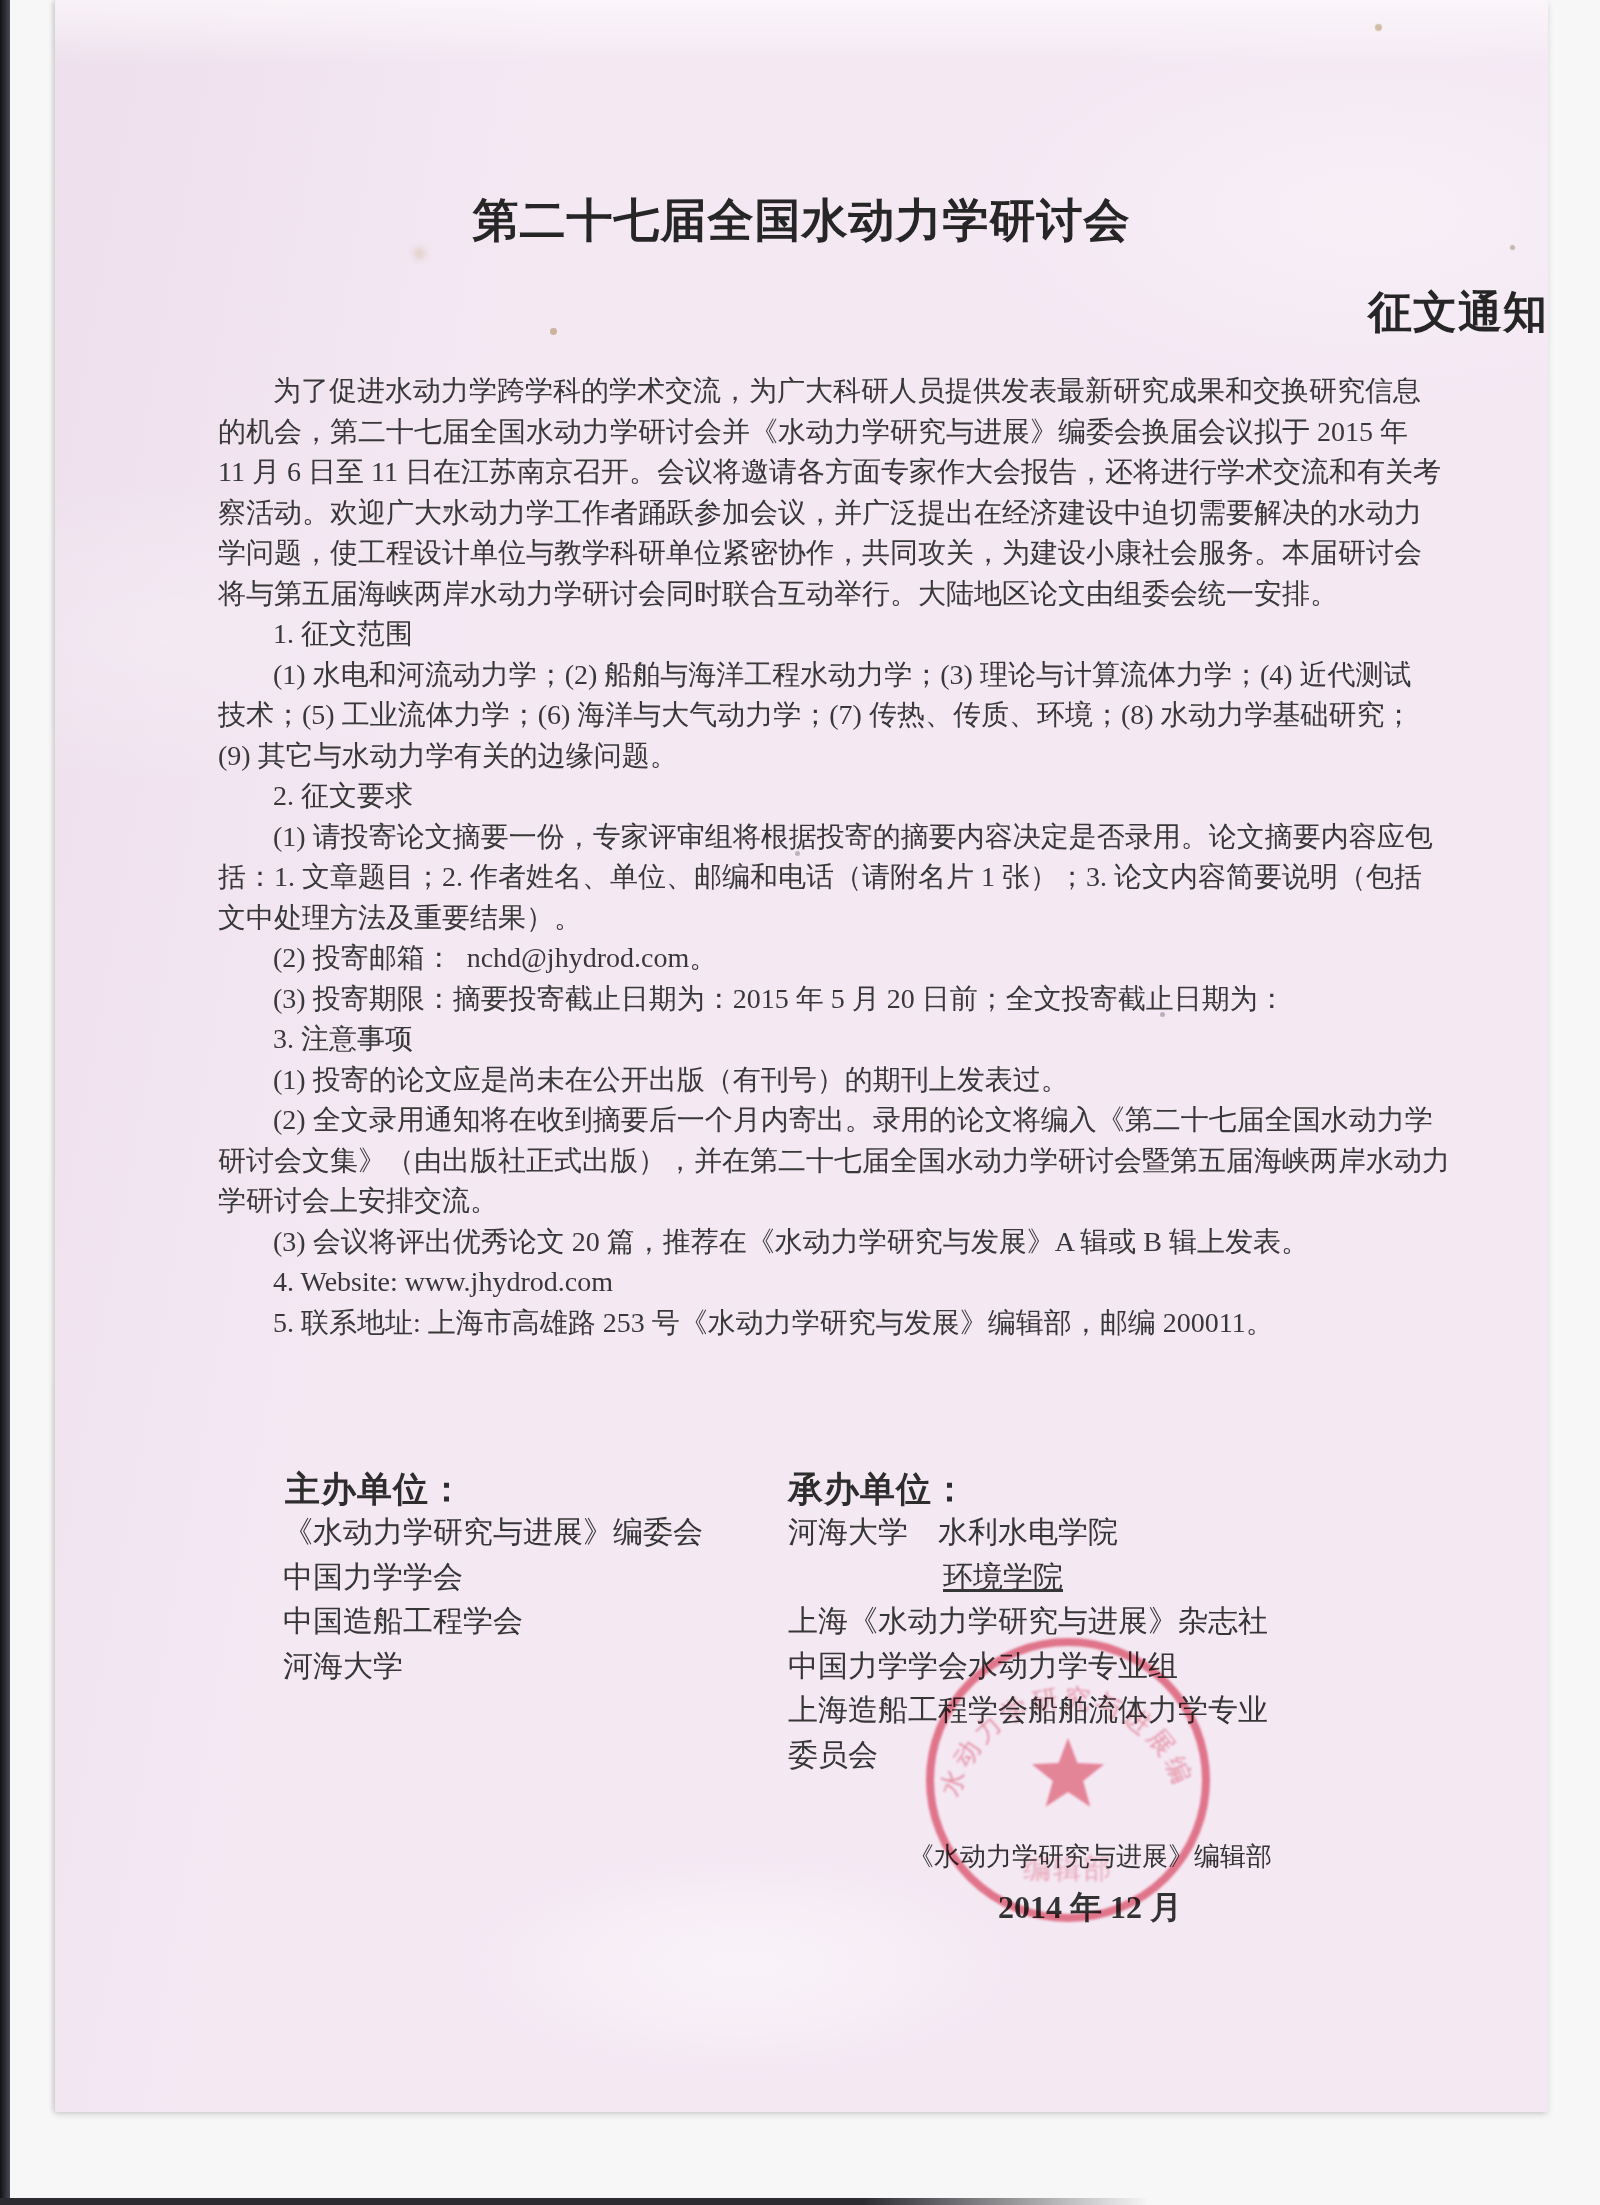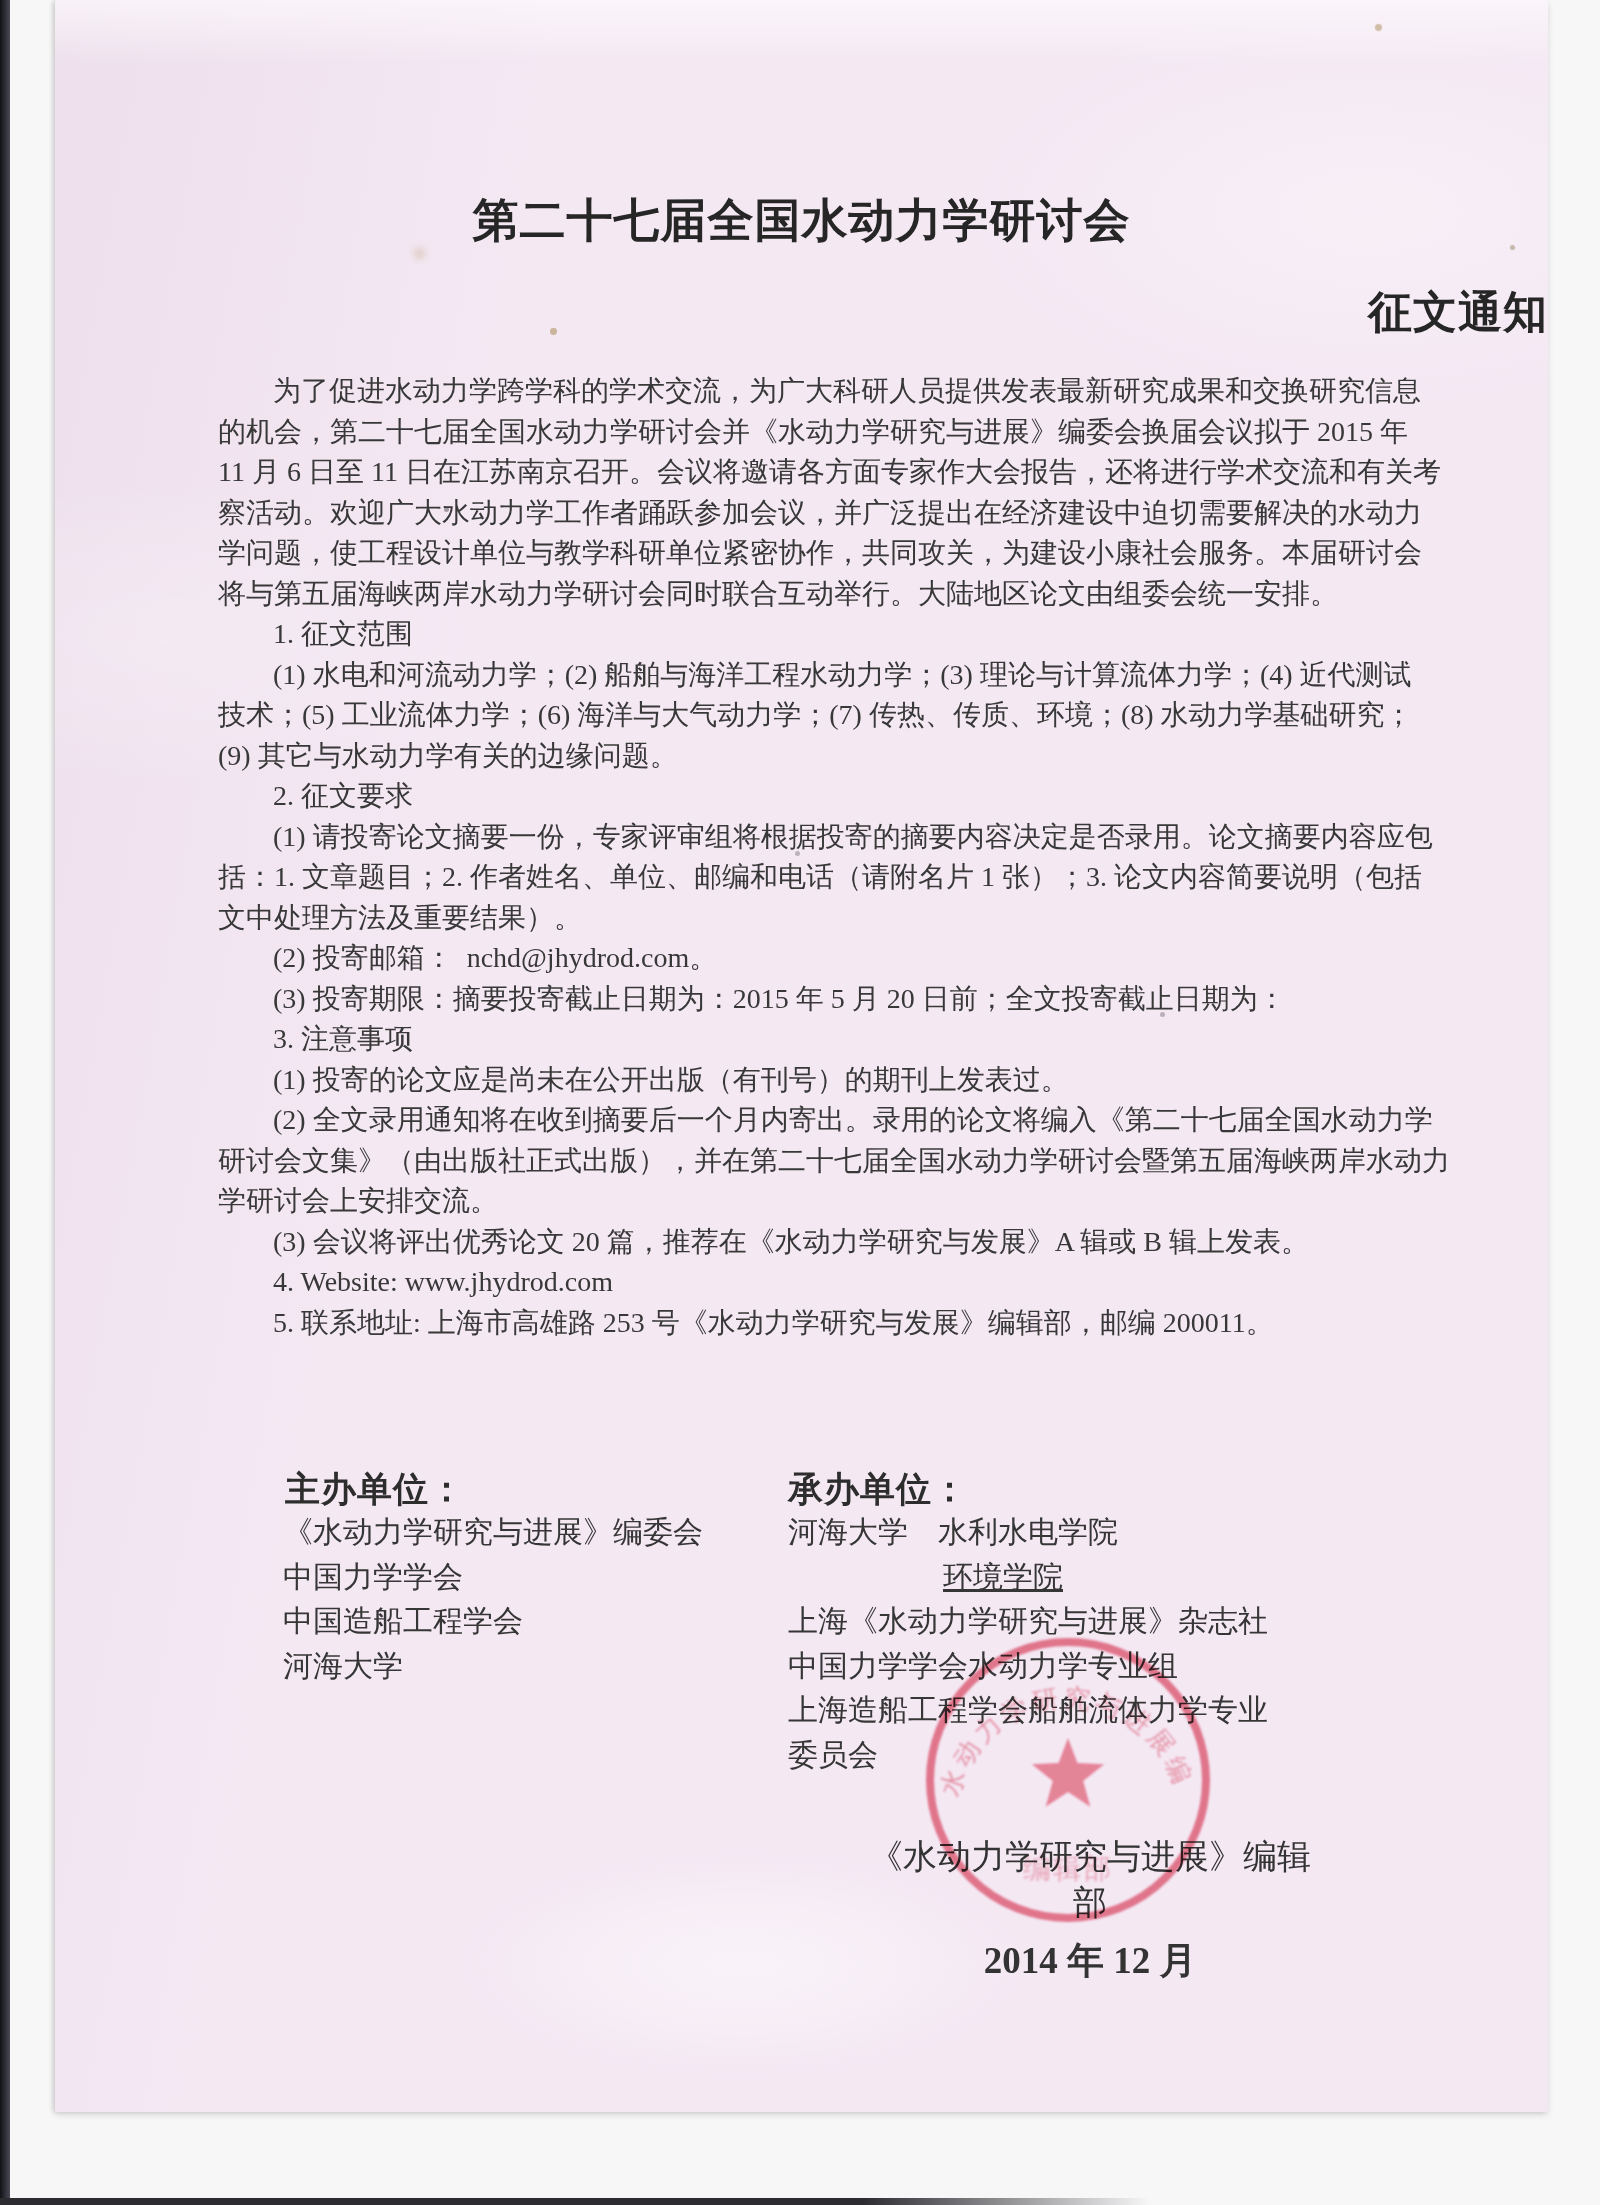"《水动力学研究与进展》编辑部" .sig-l1 { font-size: 34px -> 26px }
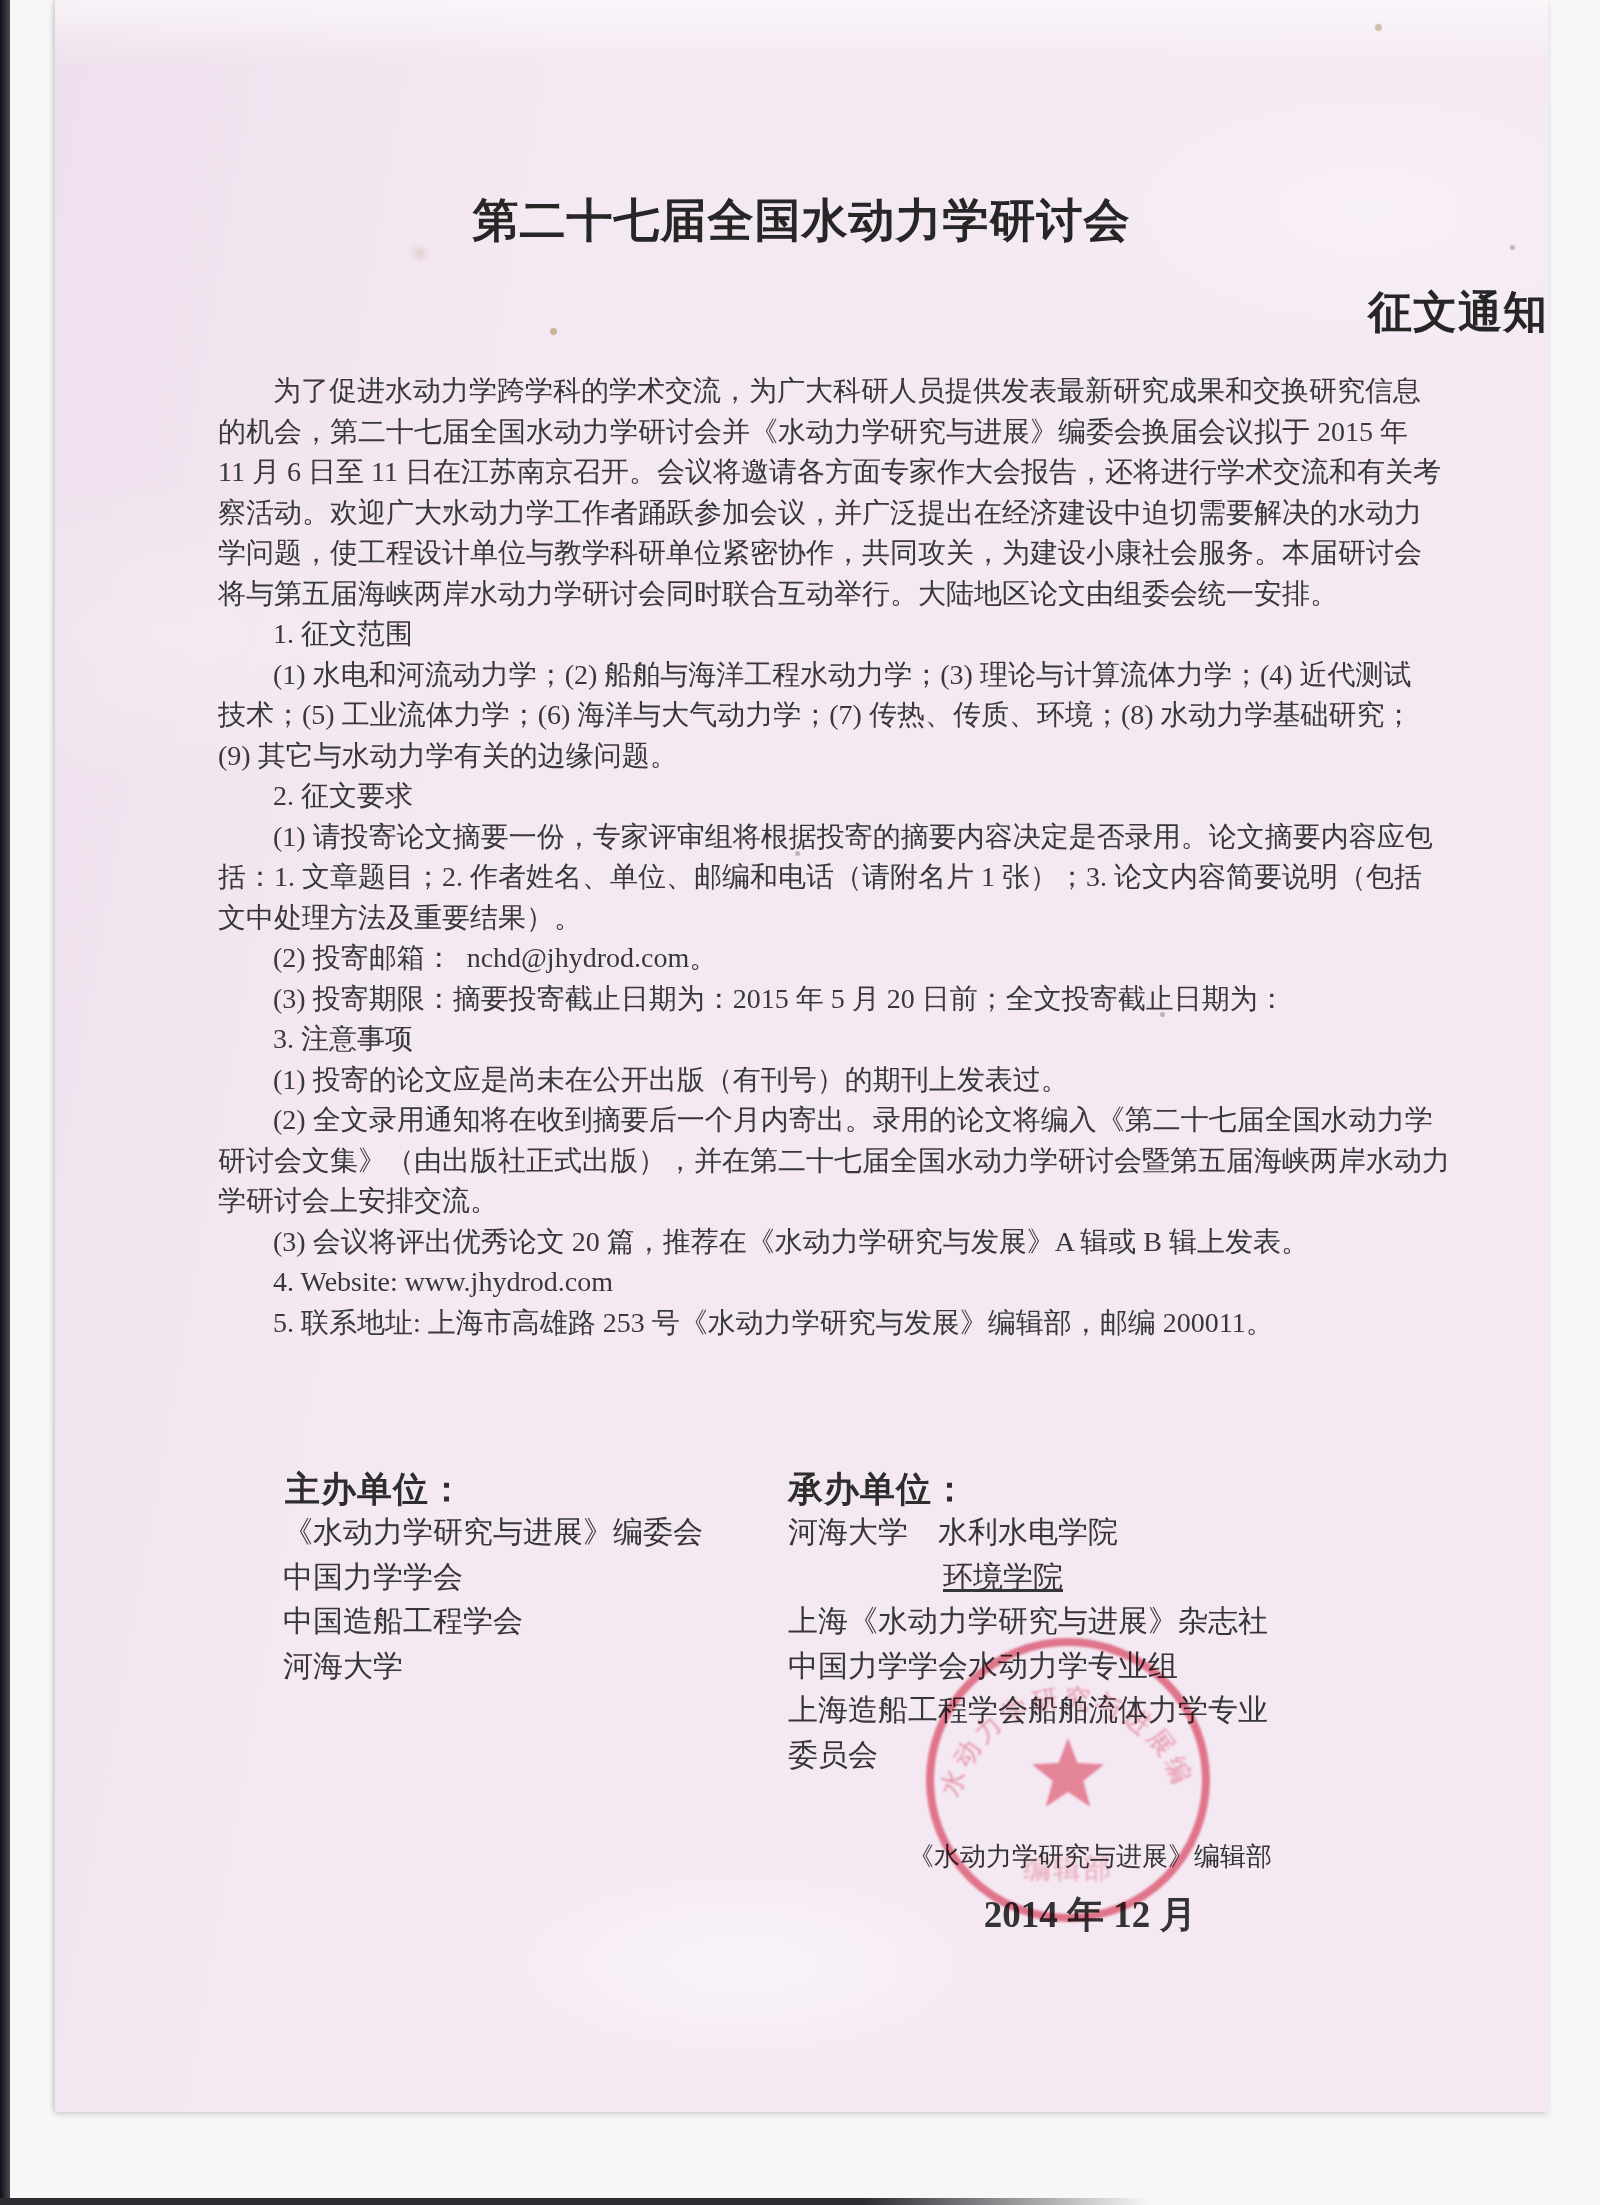"2014 年 12 月" .sig-l2 { font-size: 37px -> 32px; margin-top: 12px -> 4px }
